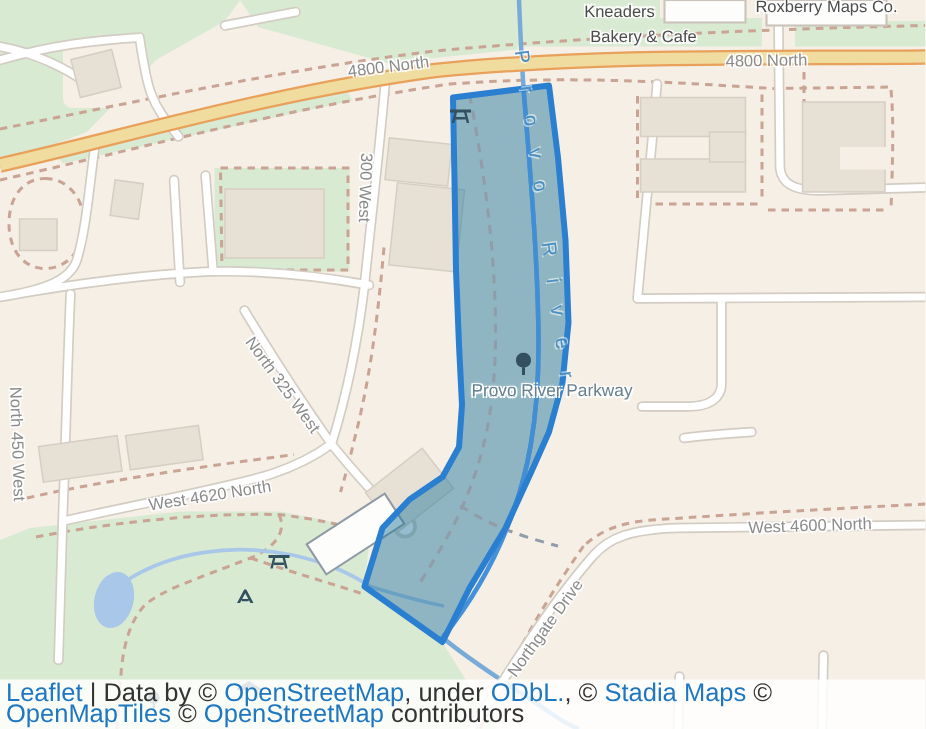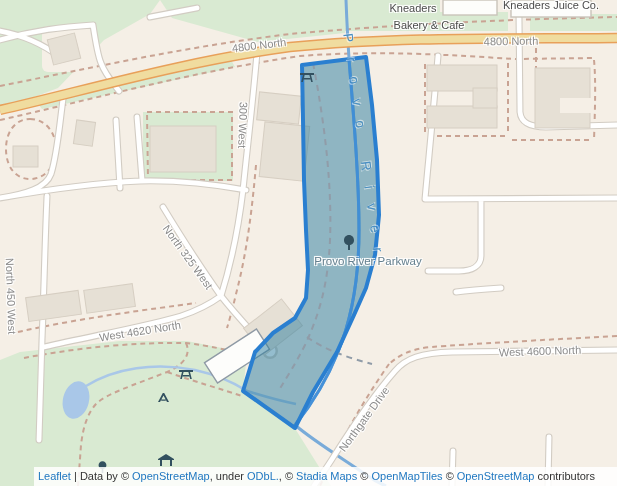"Kneaders Juice Co." div.lbl { text: Kneaders Juice -> Roxberry Maps }
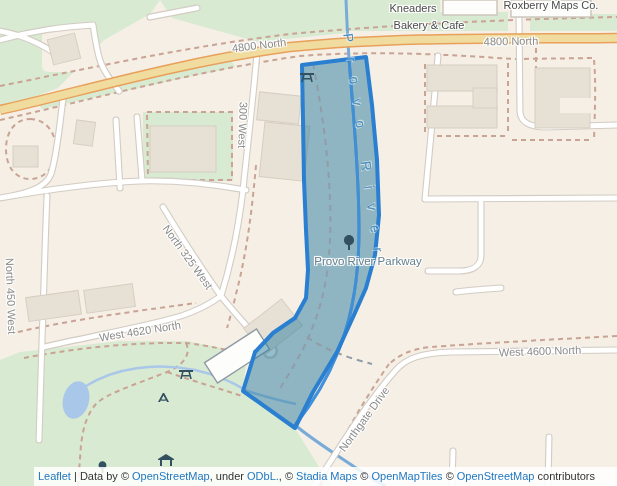"Leaflet | Data by ©" #attribution { font-size: 11px -> 17px }
